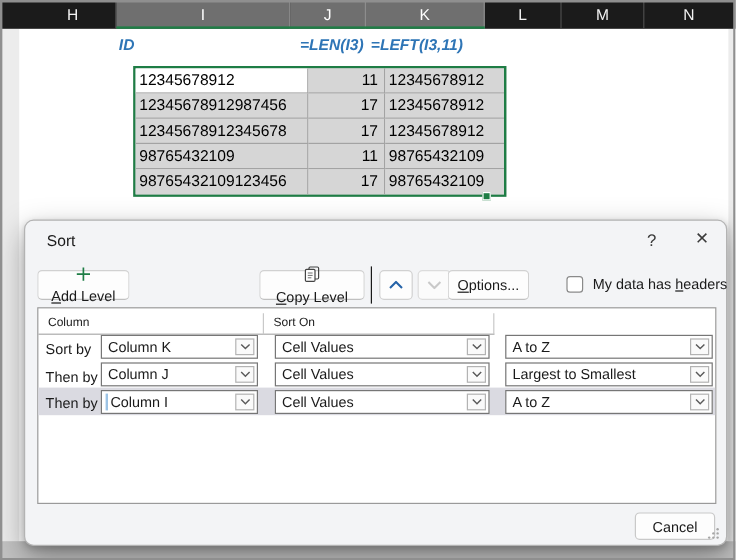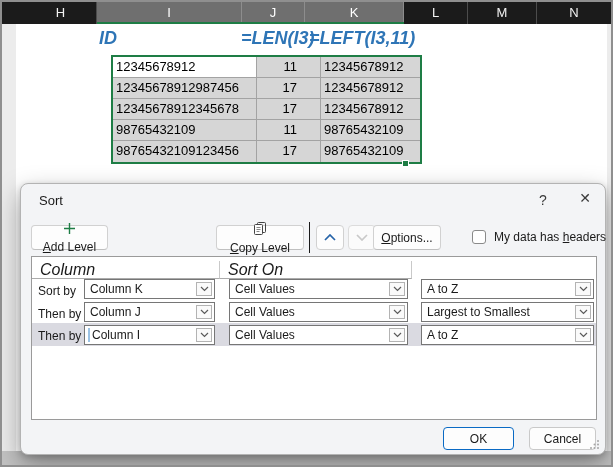"ID" .formula { font-size: 18px -> 13px }
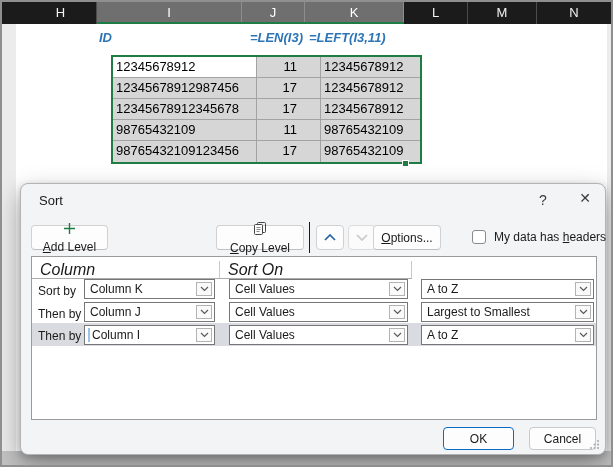"11" .cell.num { padding-right: 23px -> 5px }
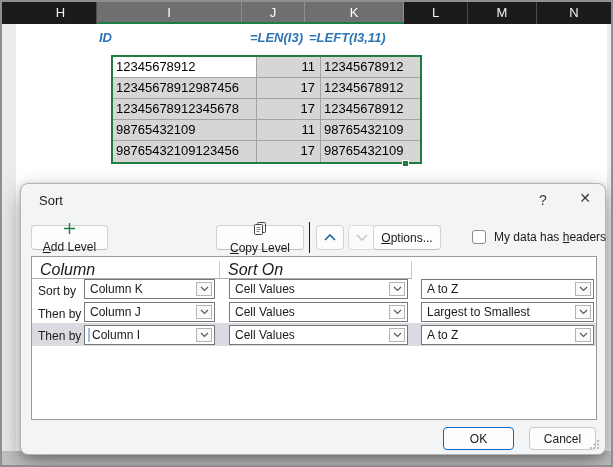"Column" .lv-head { font-size: 16px -> 10px; font-style: italic -> none }
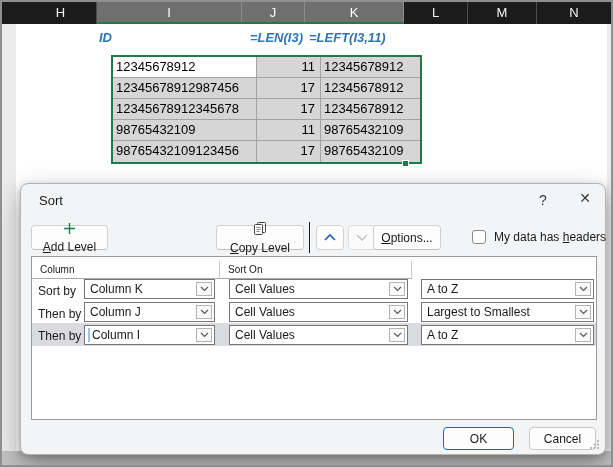"OK" button.dlg-btn { html: <button>OK</button> -> none }
